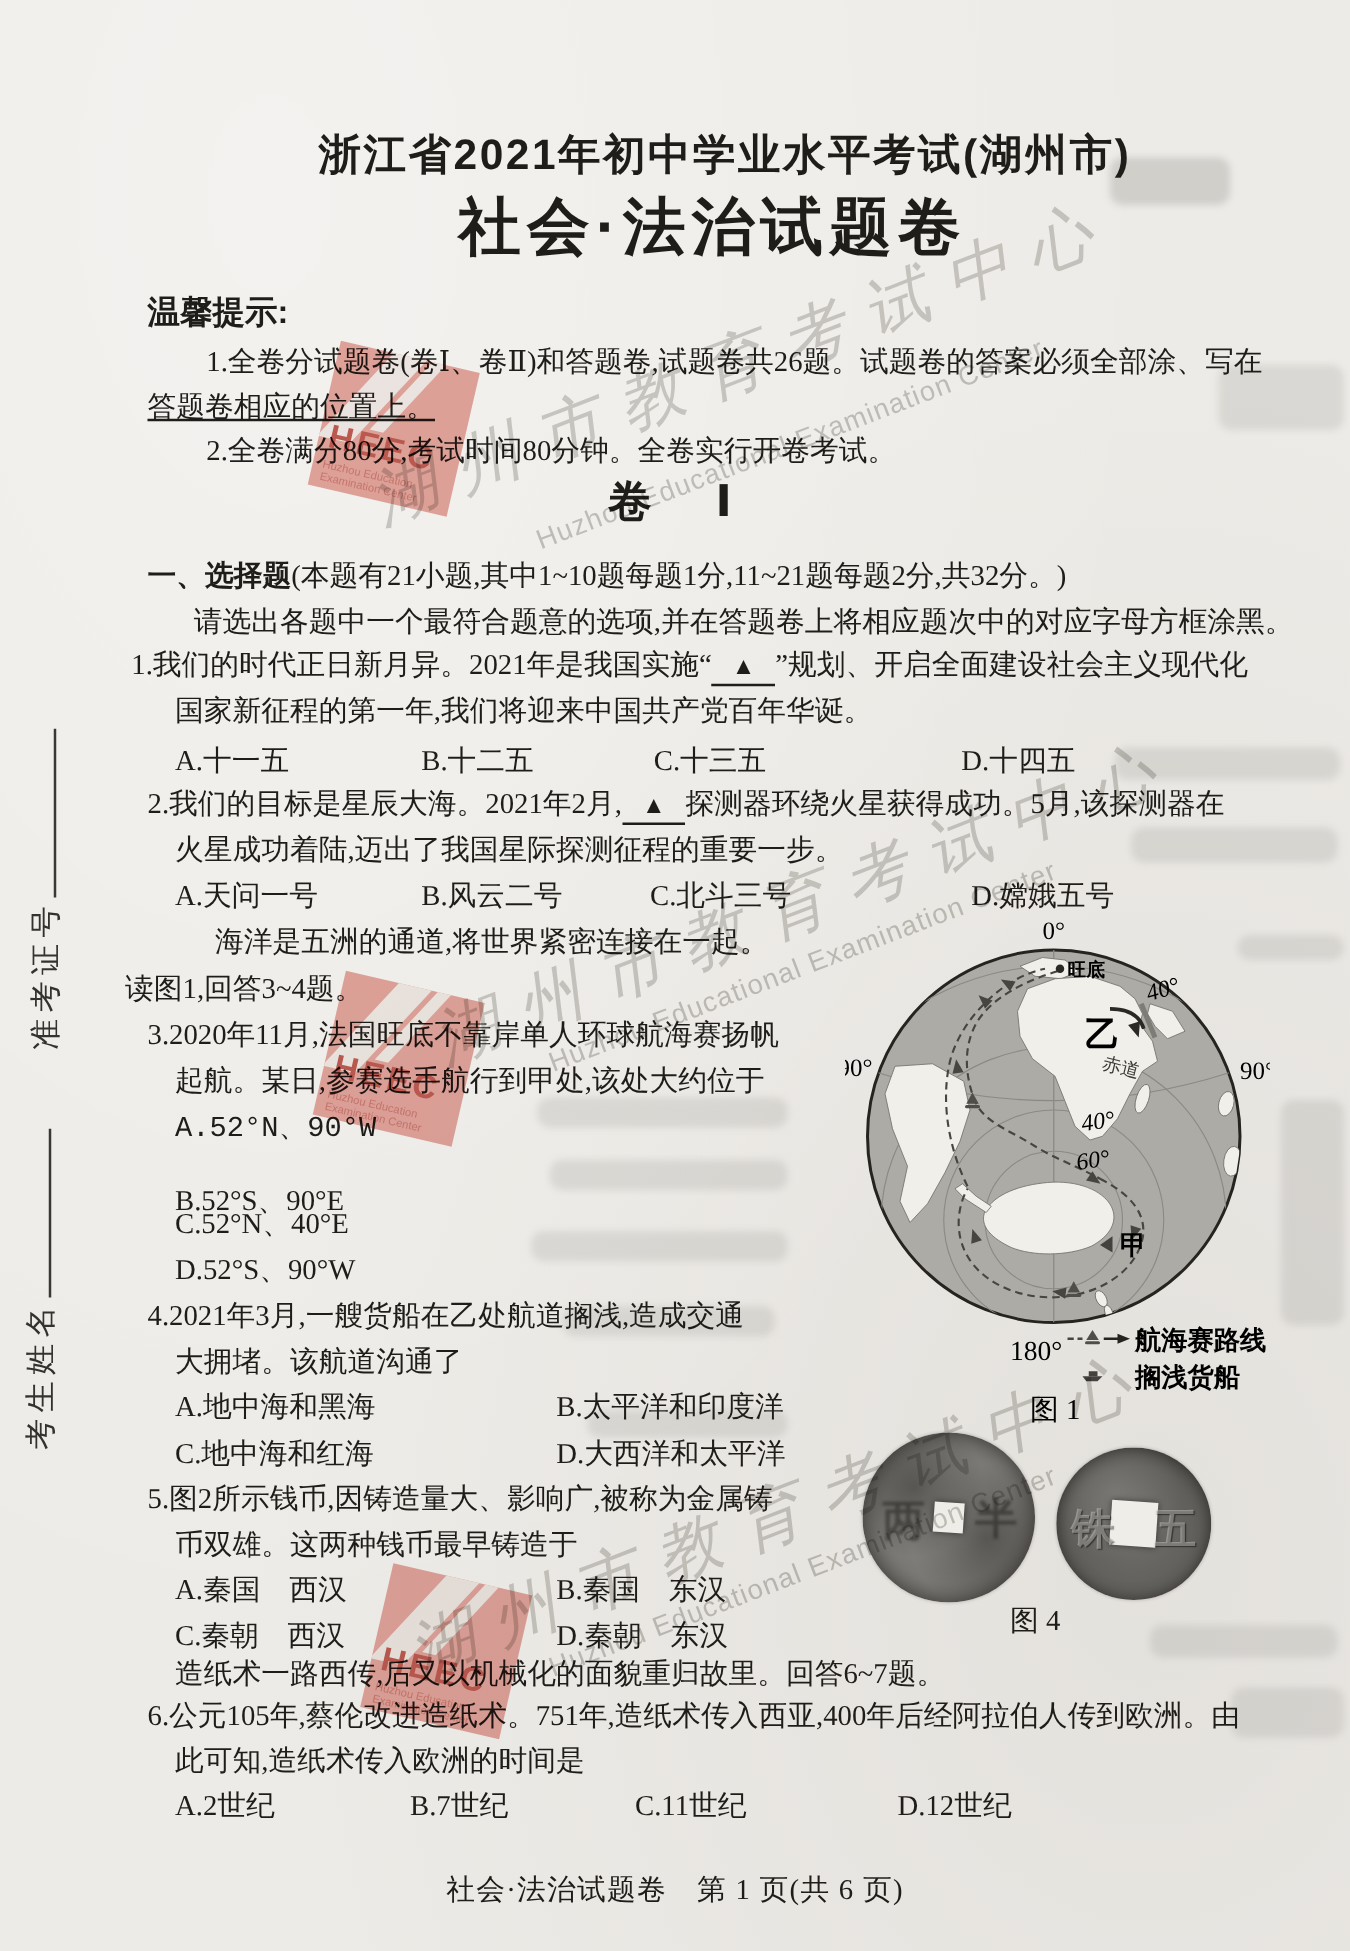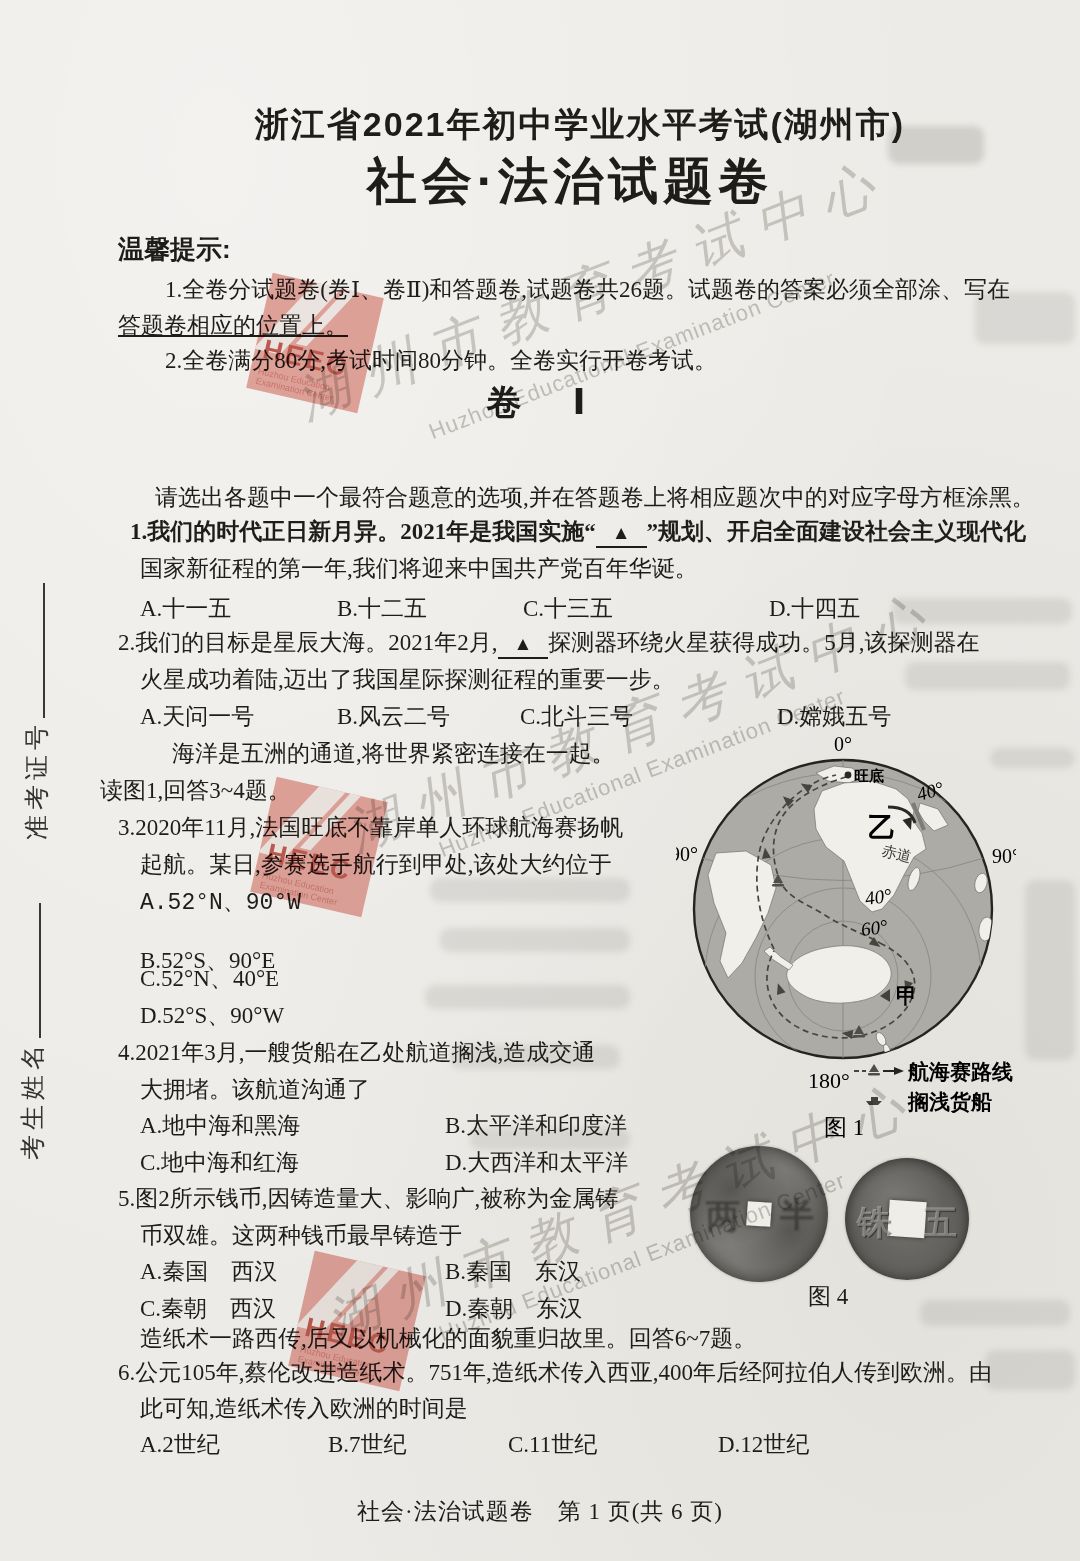"一、选择题(本题有21小题,其中1~10题每题1分,11~21题每题2分,共32" div.t { html: none -> <div><span>一、选择题</span><span>(本题有21小题,其中1~10题每题1分,11~21题每题2分,共32分。)</span></div> }
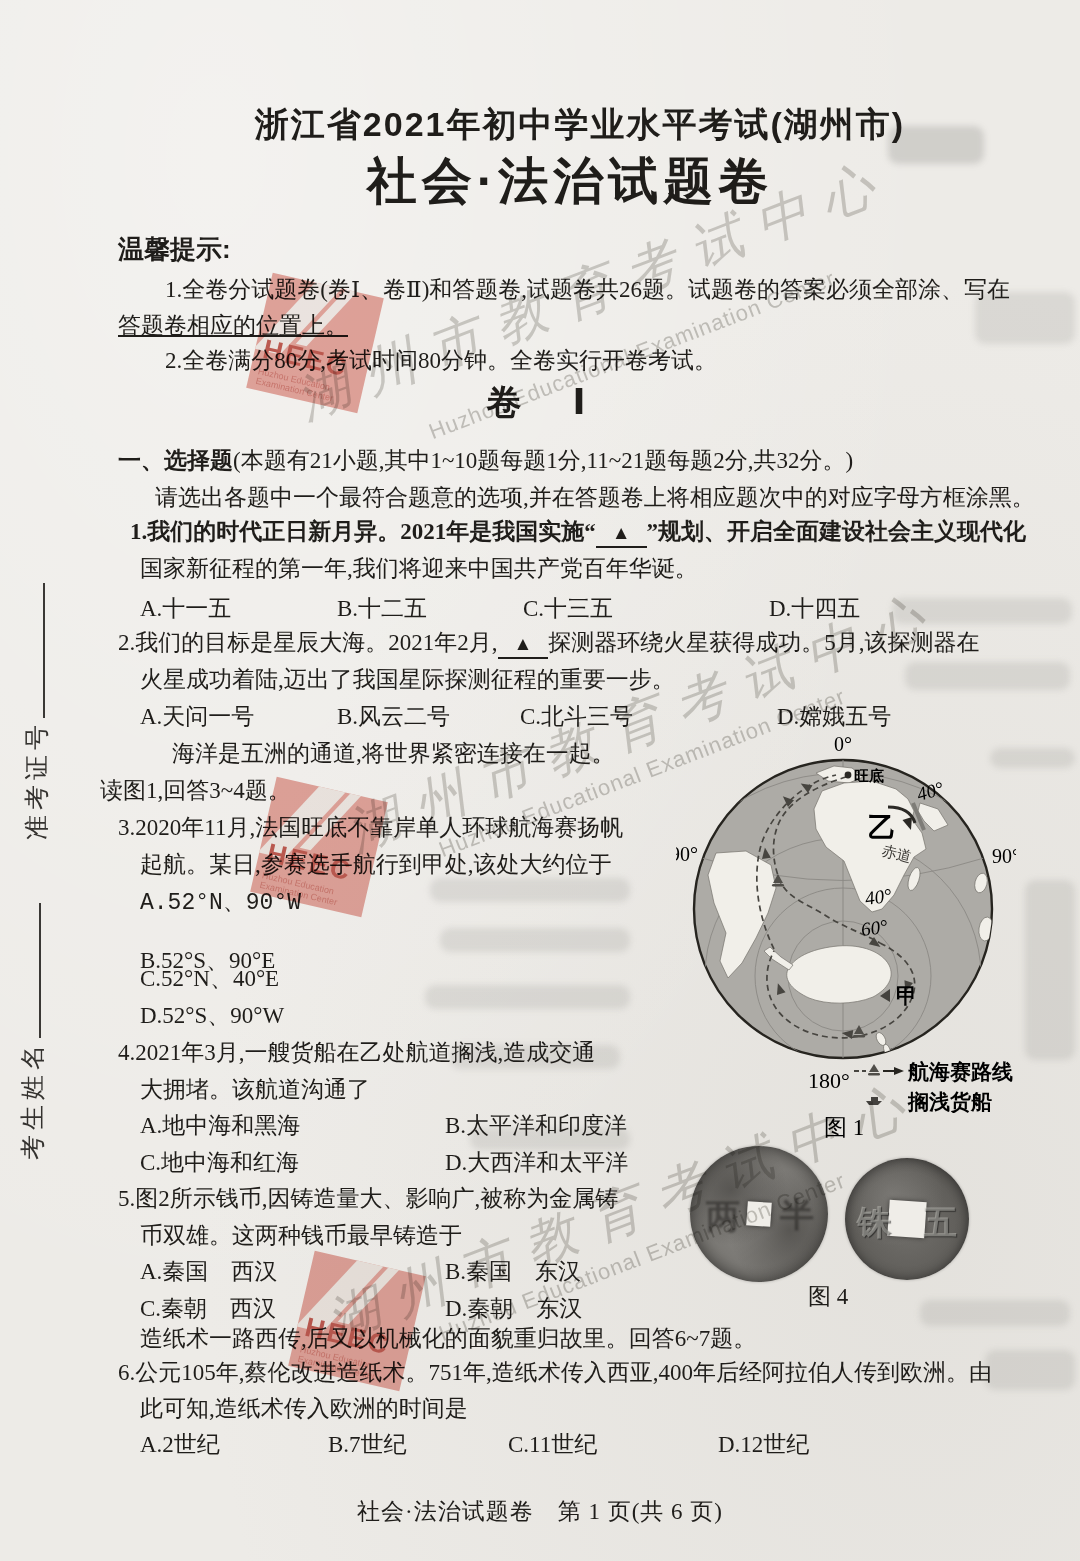"1.我们的时代正日新月异。2021年是我国实施“ ▲" div.t { font-weight: bold -> none; left: 130px -> 105px }
